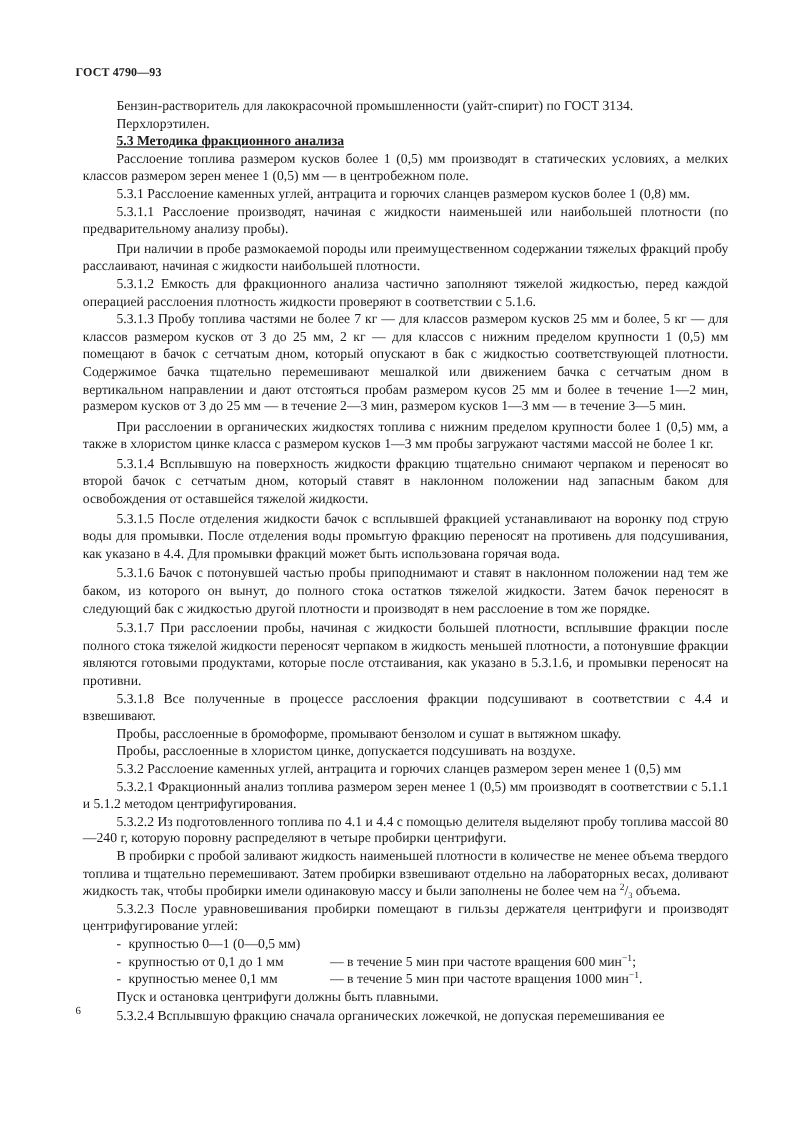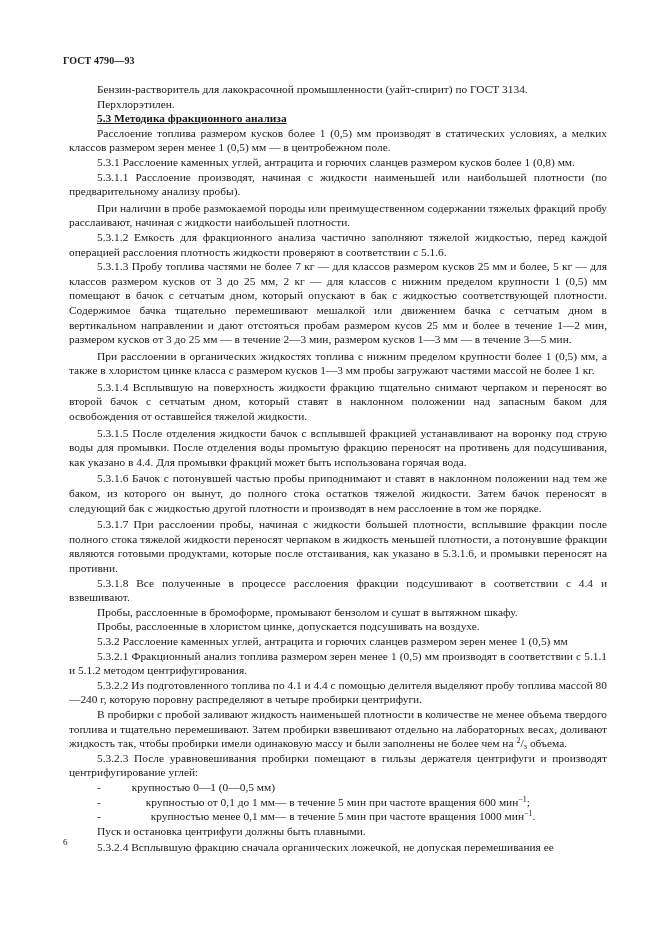"крупностью 0—1 (0—0,5 мм)" .list .cond { text-align: right -> none }
